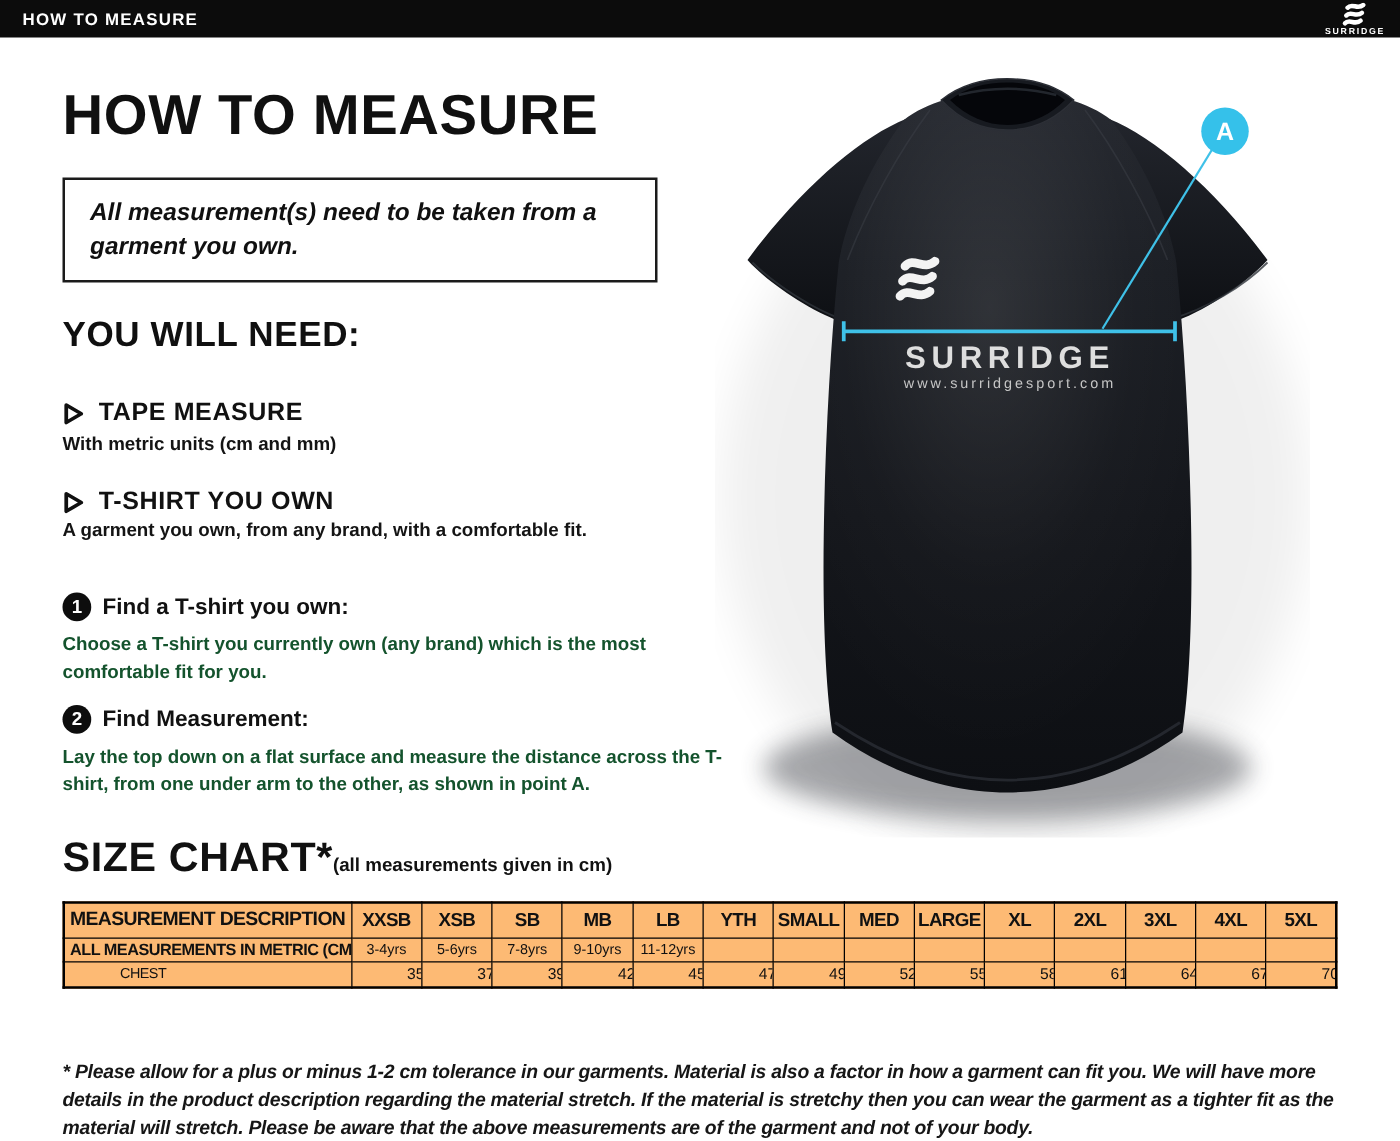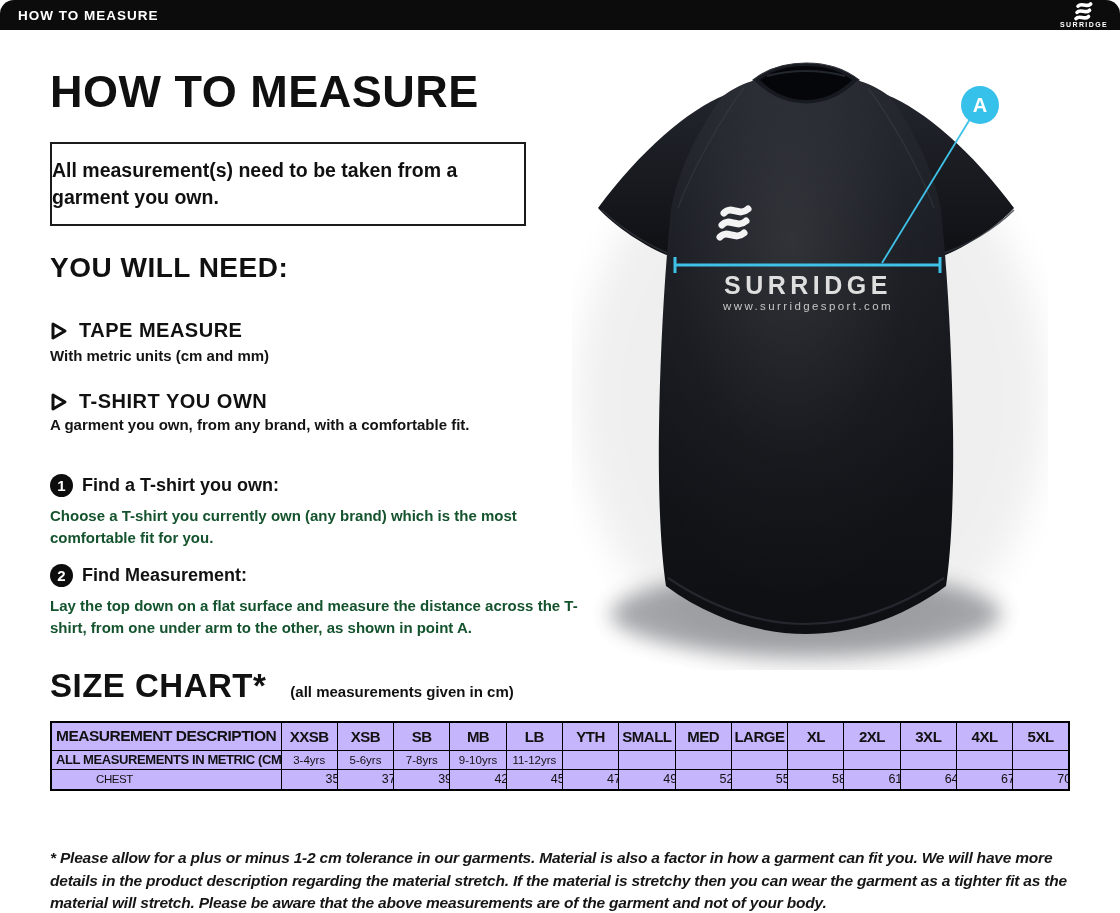"HOW TO MEASURE" .page { border-radius: 14px -> none }
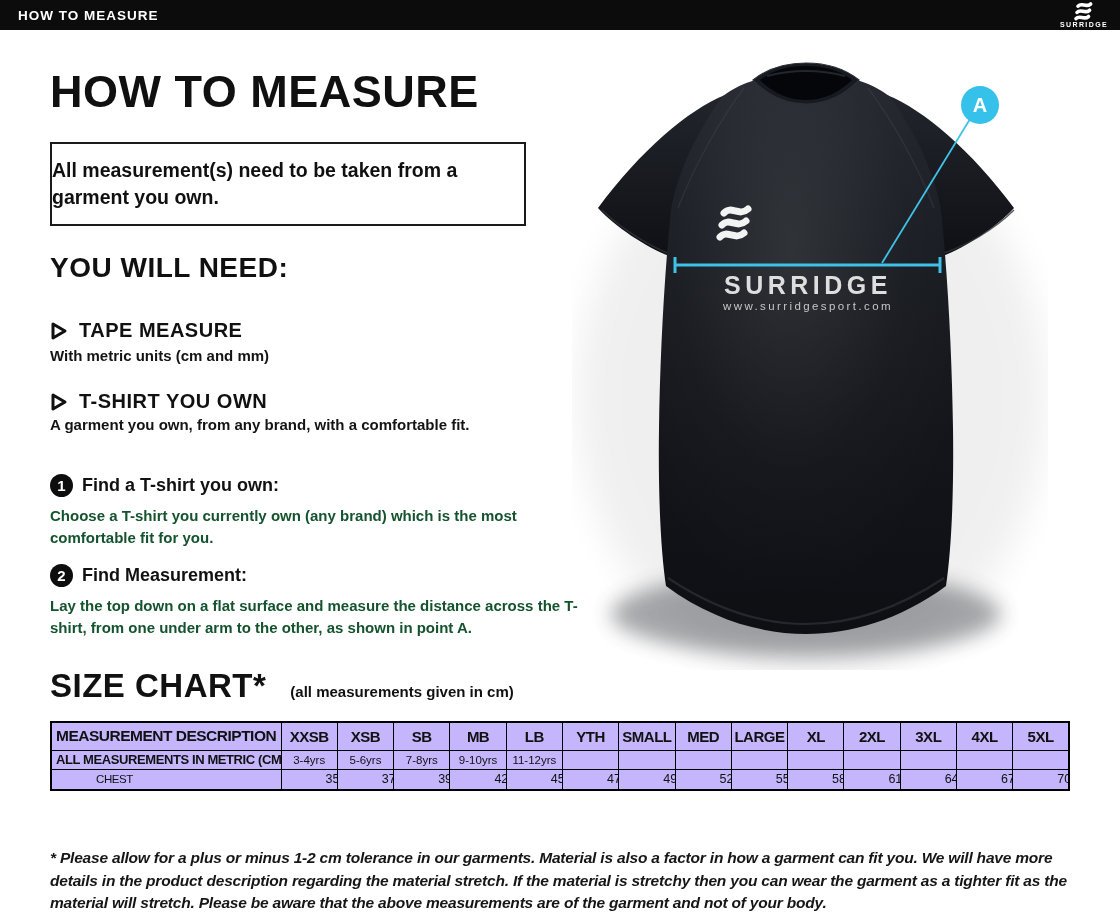"All measurement(s) need to be" .infobox { font-style: none -> italic; padding: 13px 0 -> 13px 20px }
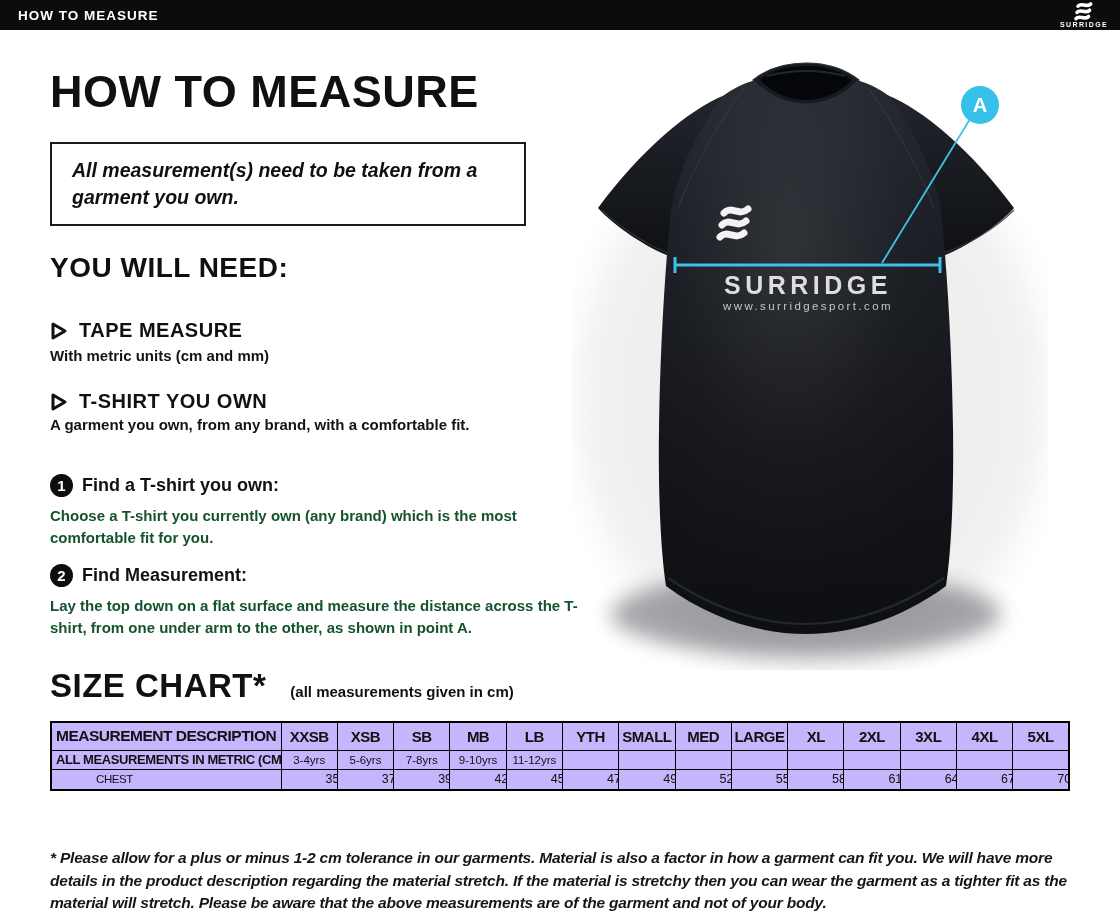"SIZE CHART*" .sizechart-head { gap: 24px -> 0 }
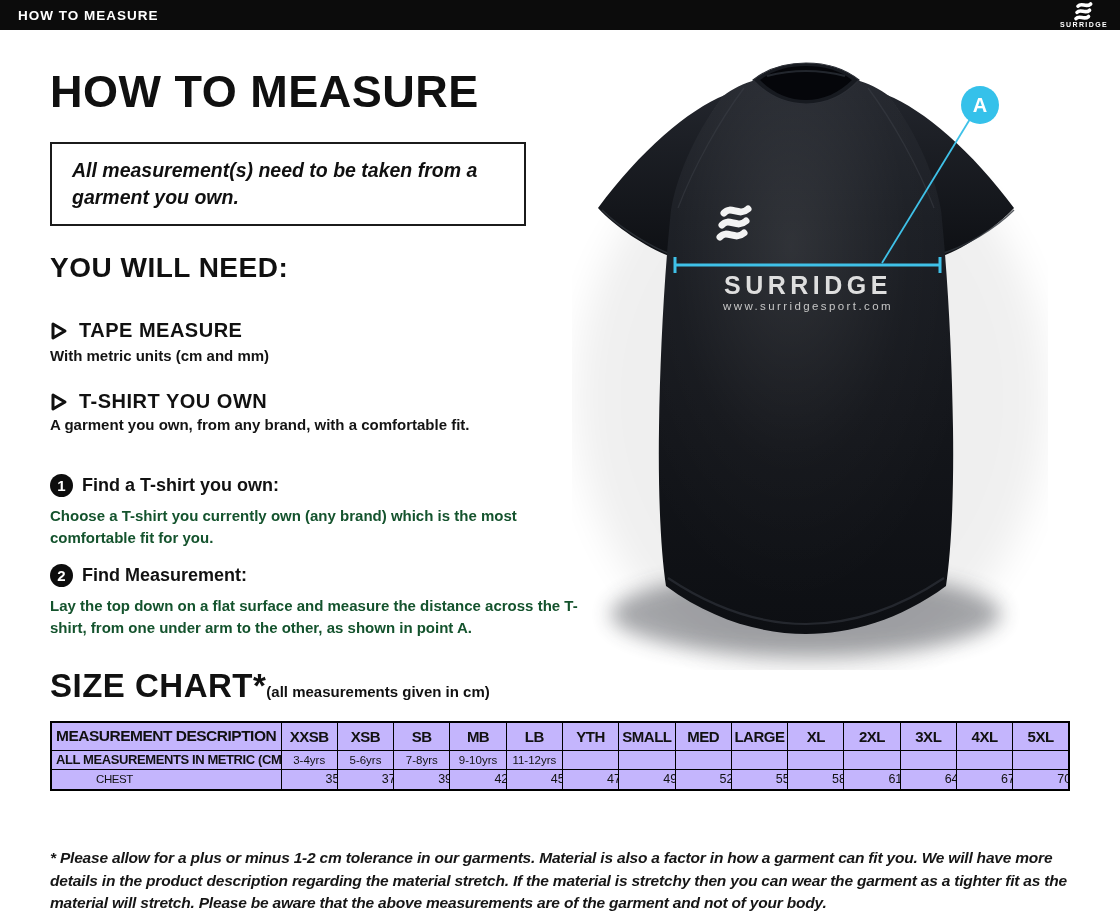"MEASUREMENT DESCRIPTION" table.sizes { background: #c4b5fd -> #fdba74 }
